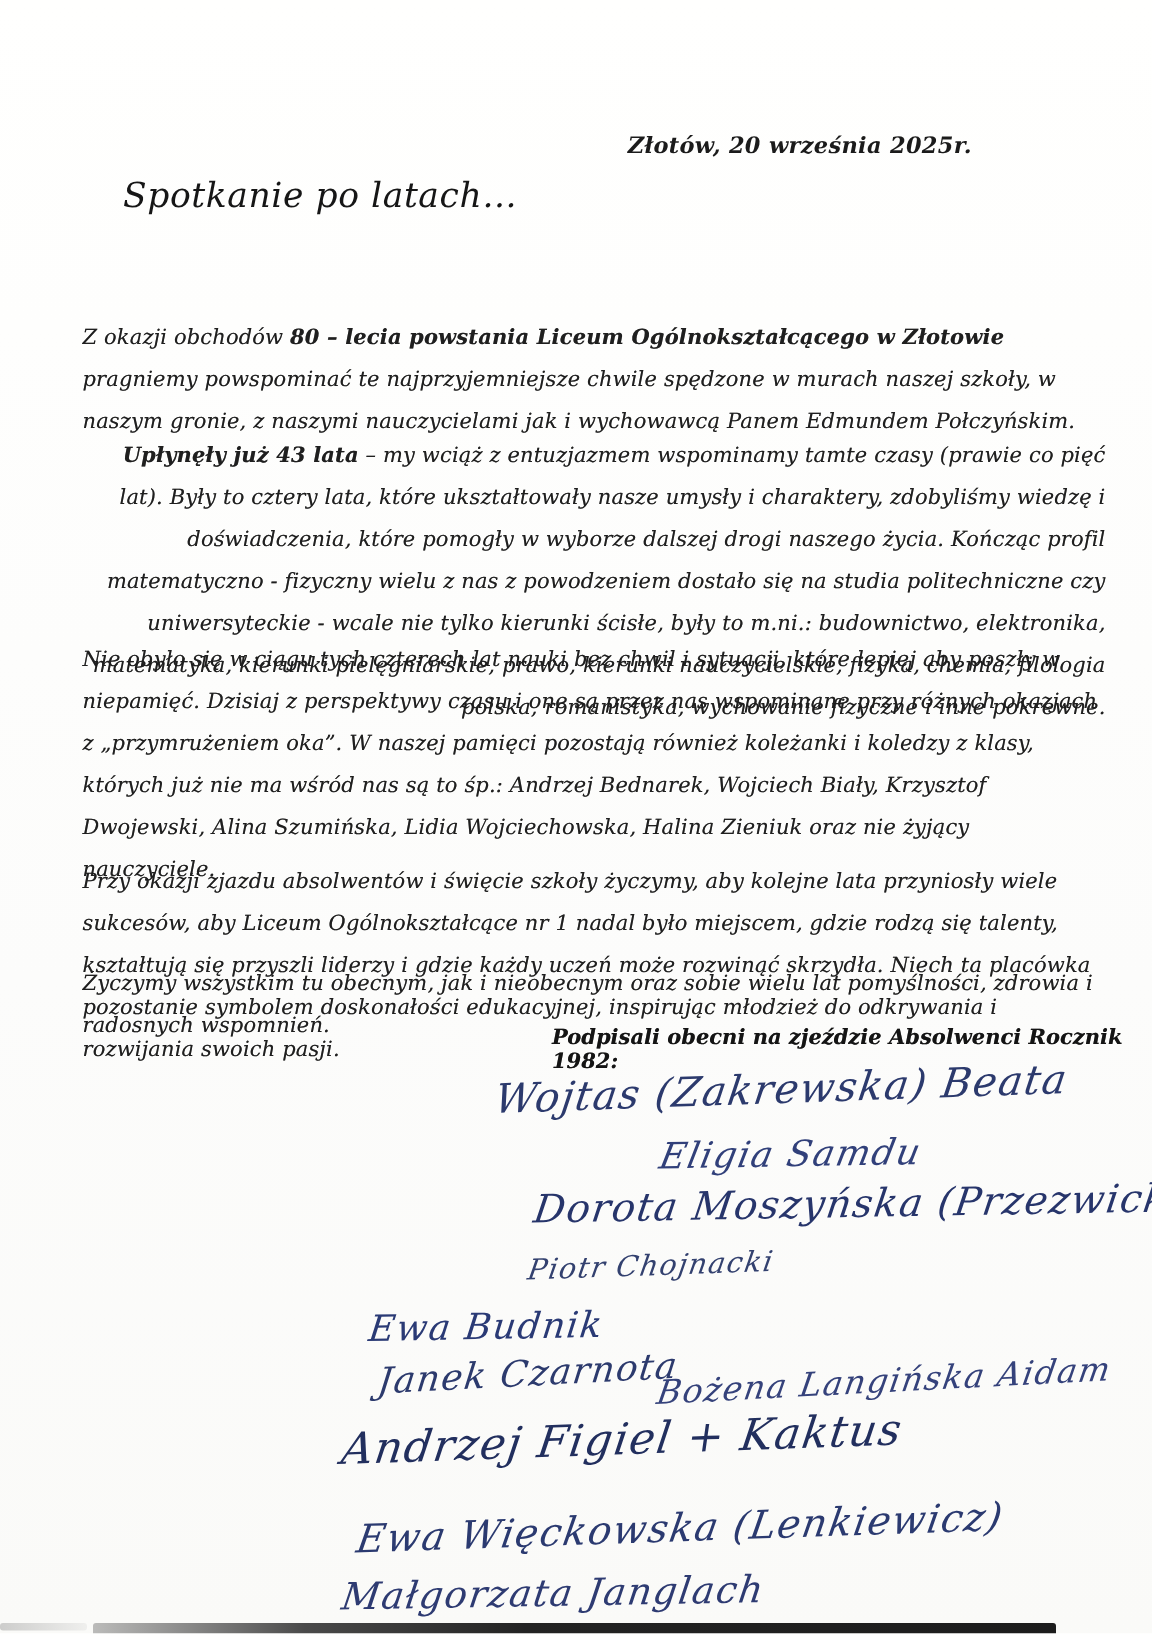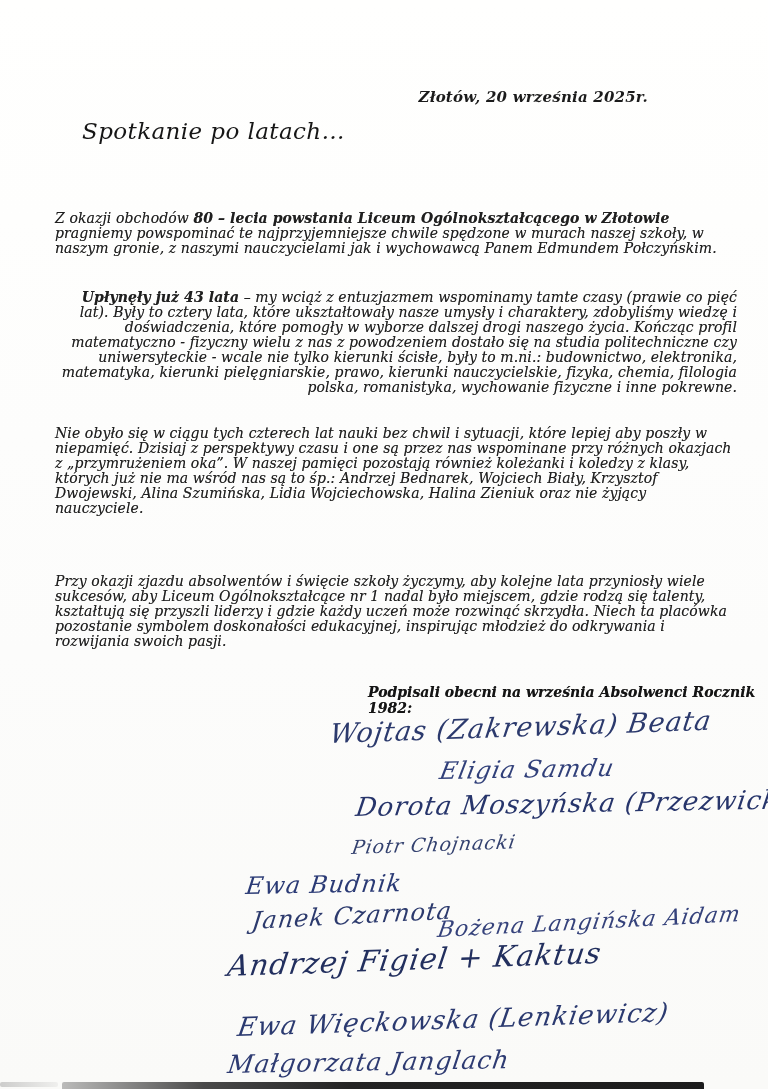"Z okazji obchodów 80 –" .para { line-height: 15px -> 28px }
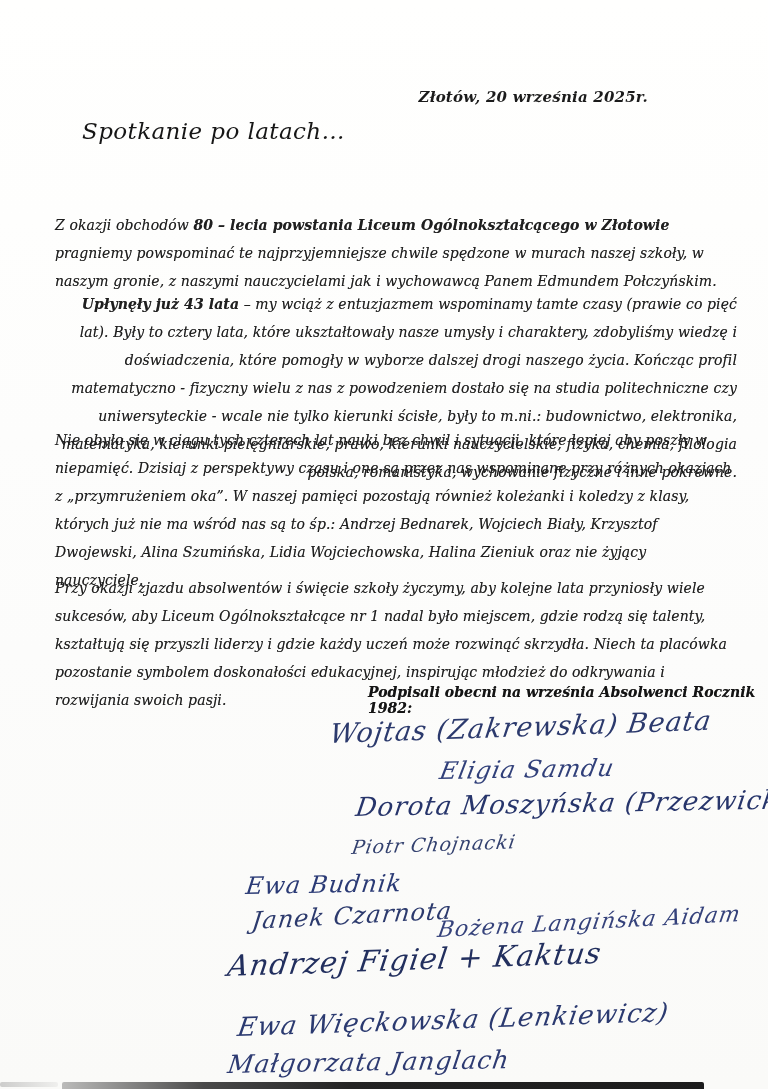"Życzymy wszystkim tu obecnym, jak" p.para { html: none -> <p>Życzymy wszystkim tu obecnym, jak i nieobecnym oraz sobie wielu lat pomyślności, zdrowia i radosnych wspomnień.</p> }
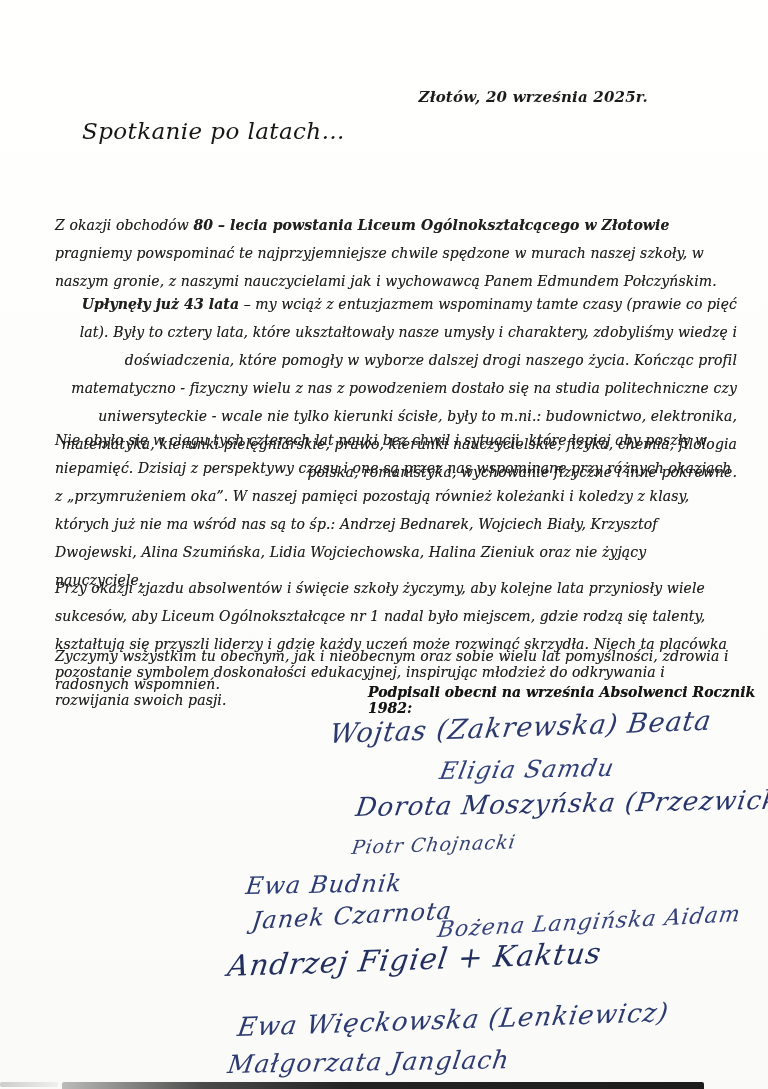"Podpisali obecni na września" span { text: września -> zjeździe }
